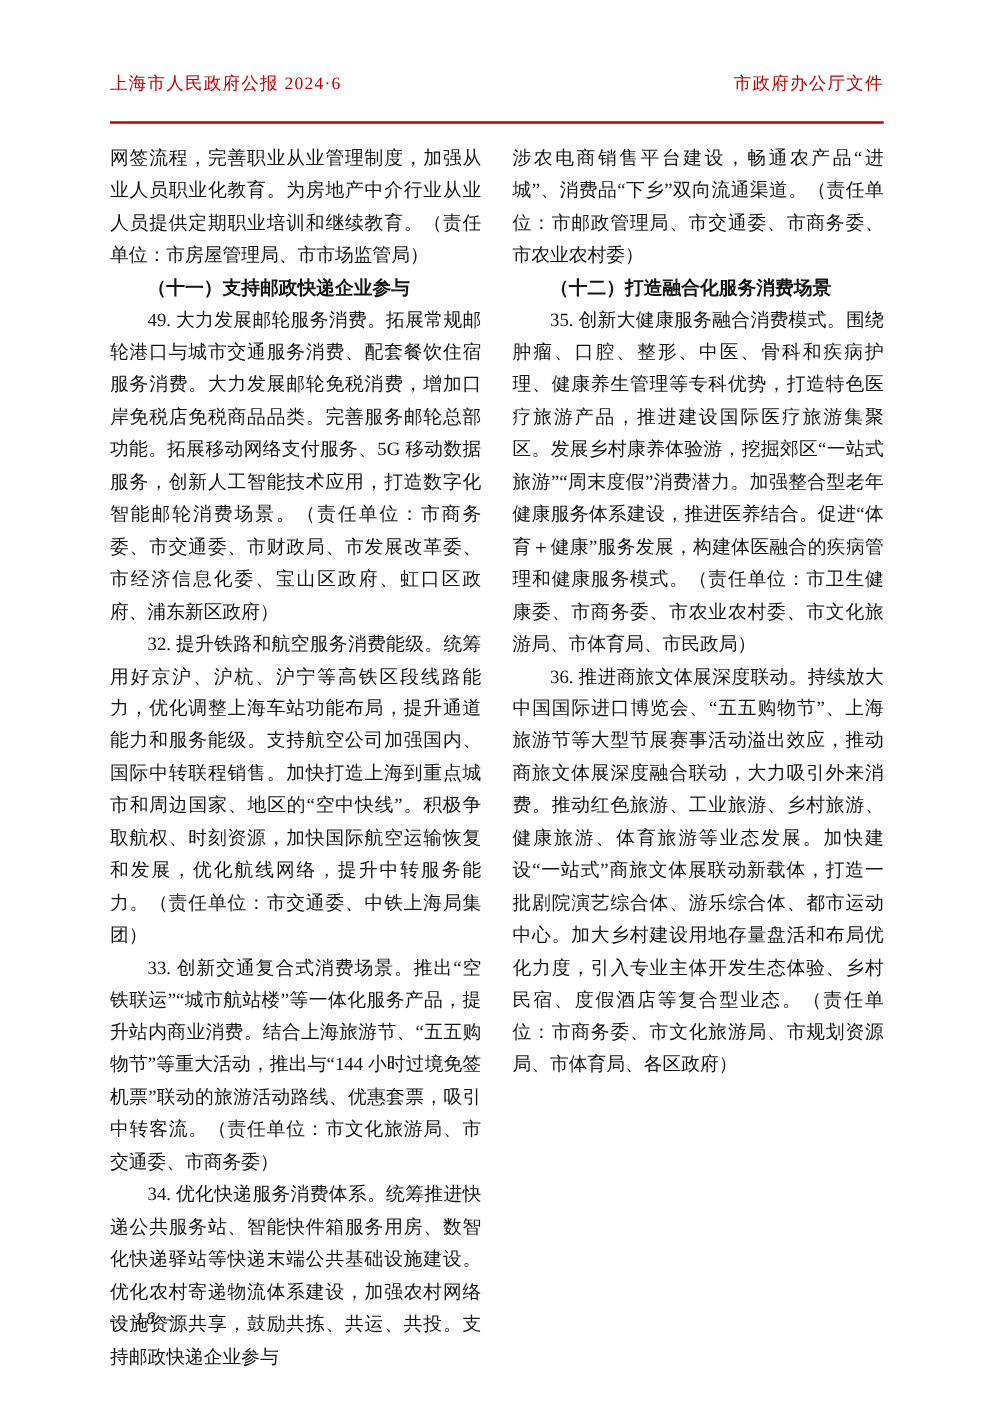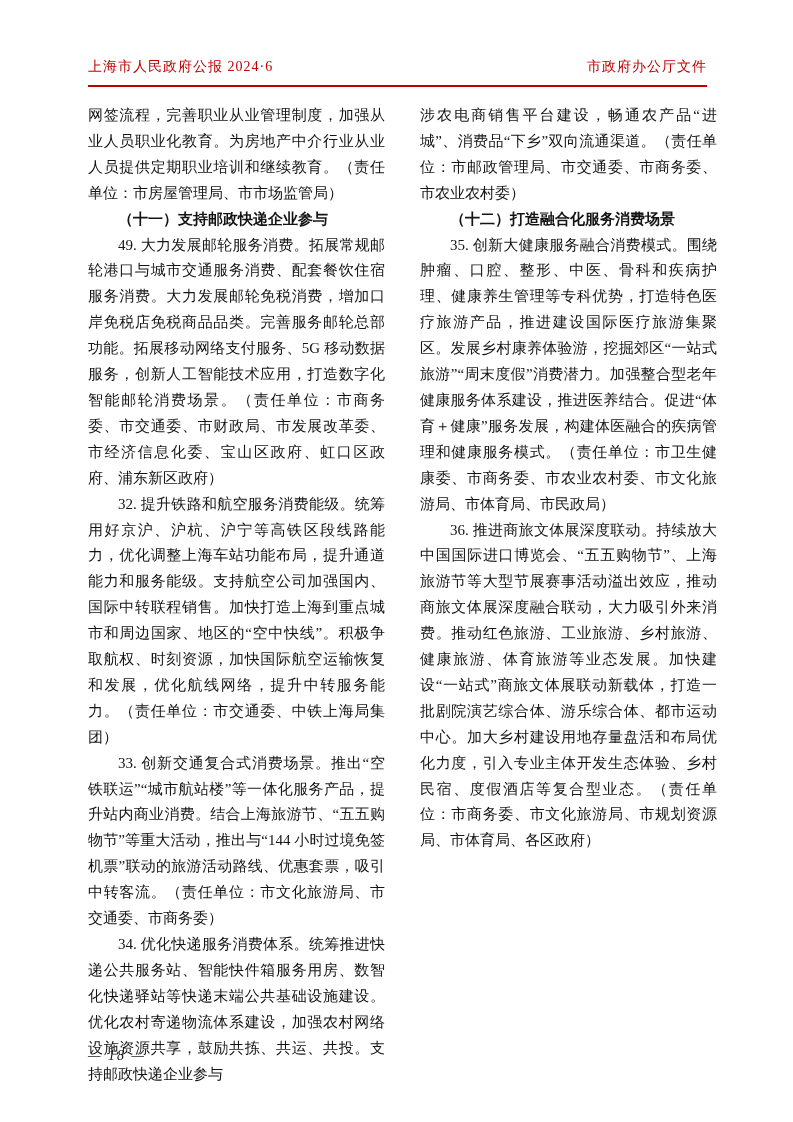"上海市人民政府公报 2024·6" .header { padding-bottom: 9px -> 21px }
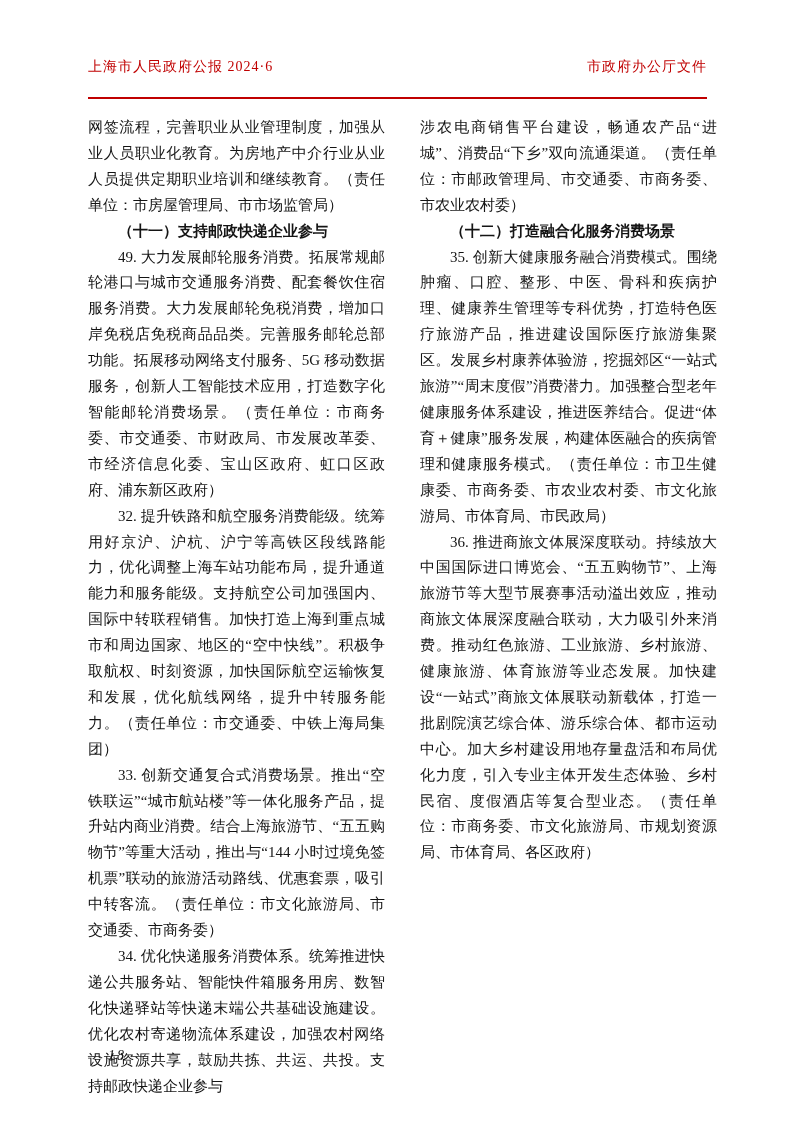"网签流程，完善职业从业管理制度，加强从业人员职业化教育。为房地产中介行业从业人员" .columns { gap: 35px -> 14px; justify-content: none -> space-between }
